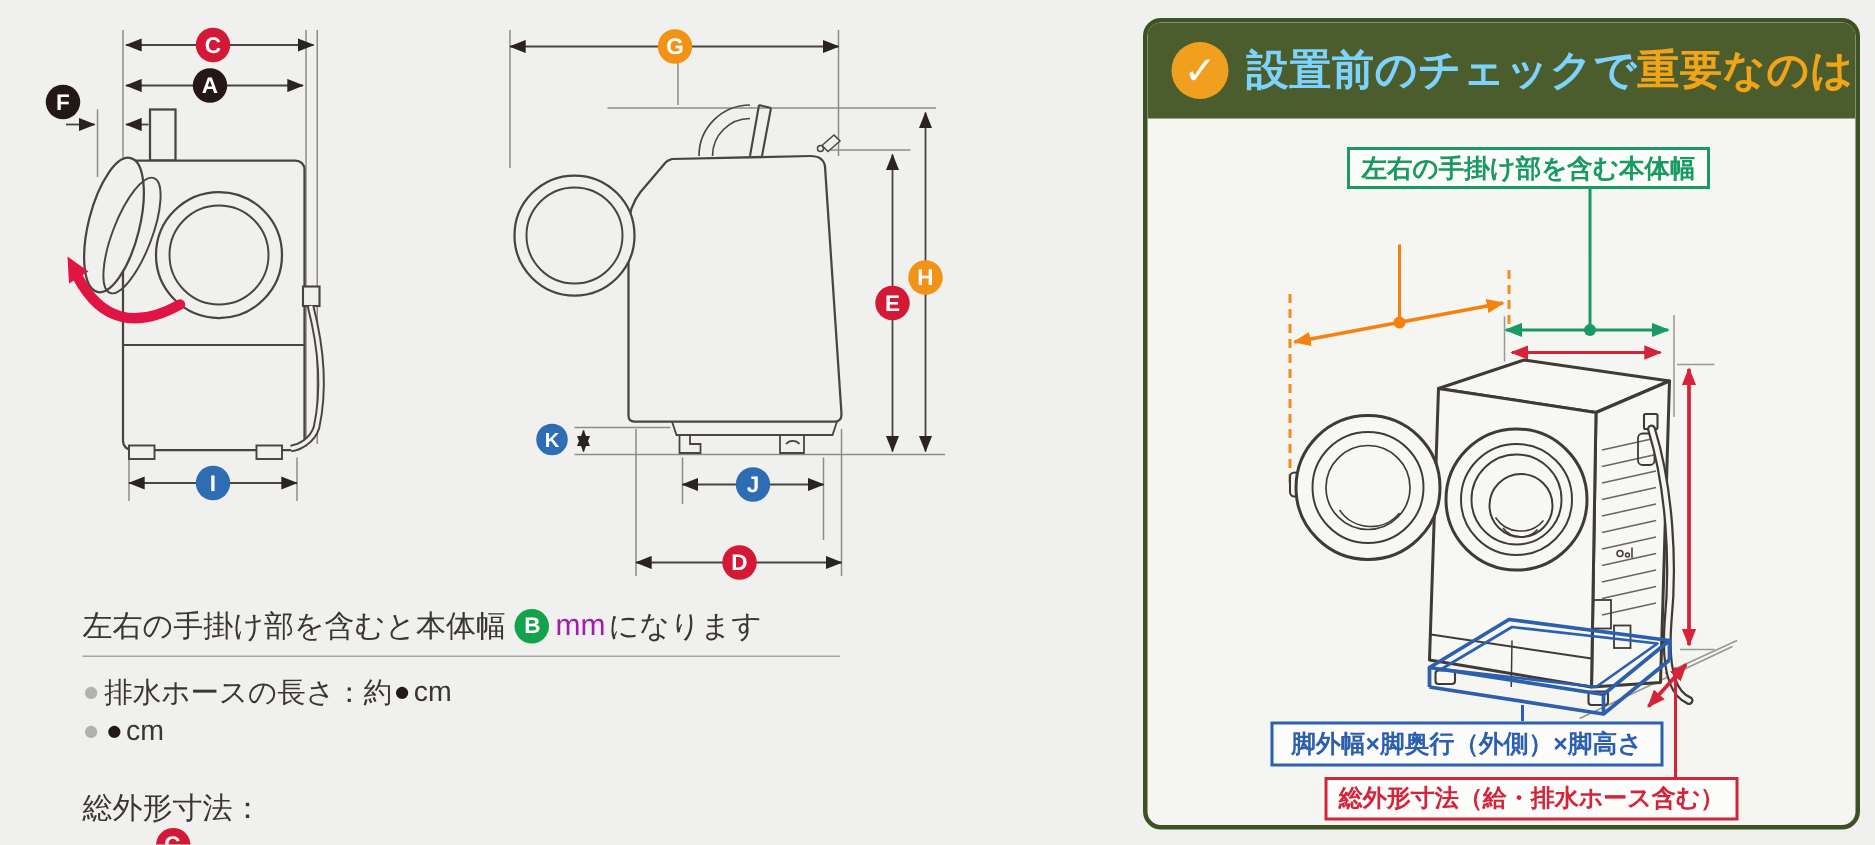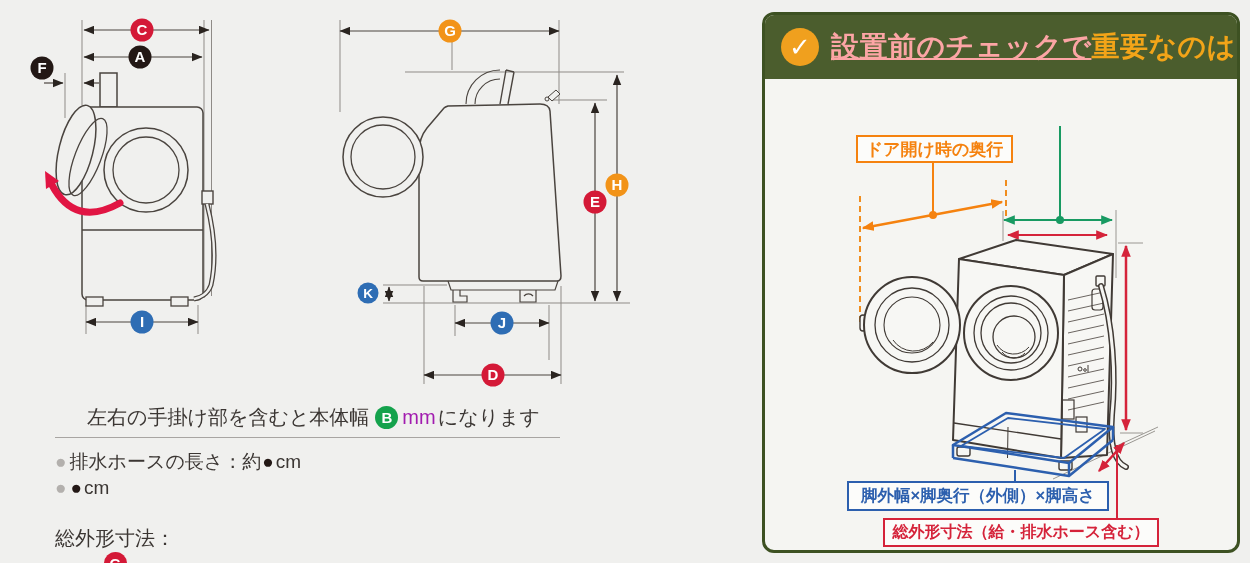"設置前のチェックで" .panel-title .tw { color: #fca5a5 -> #7dd3fc; text-decoration: underline -> none }
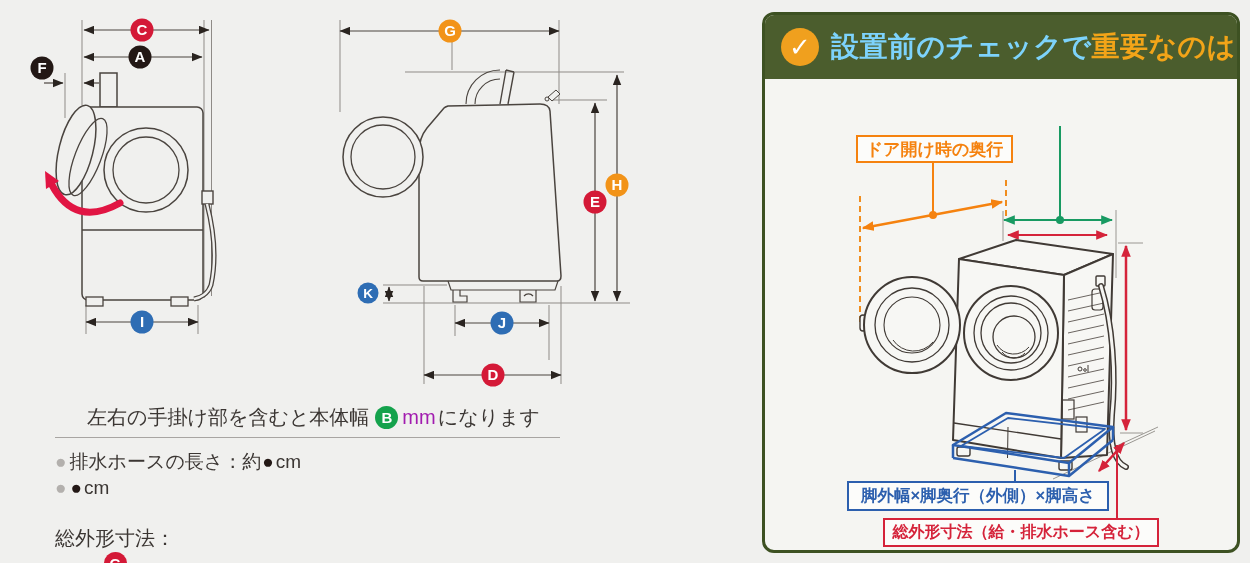"左右の手掛け部を含む本体幅" div.tagbox { html: none -> <div>左右の手掛け部を含む本体幅</div> }
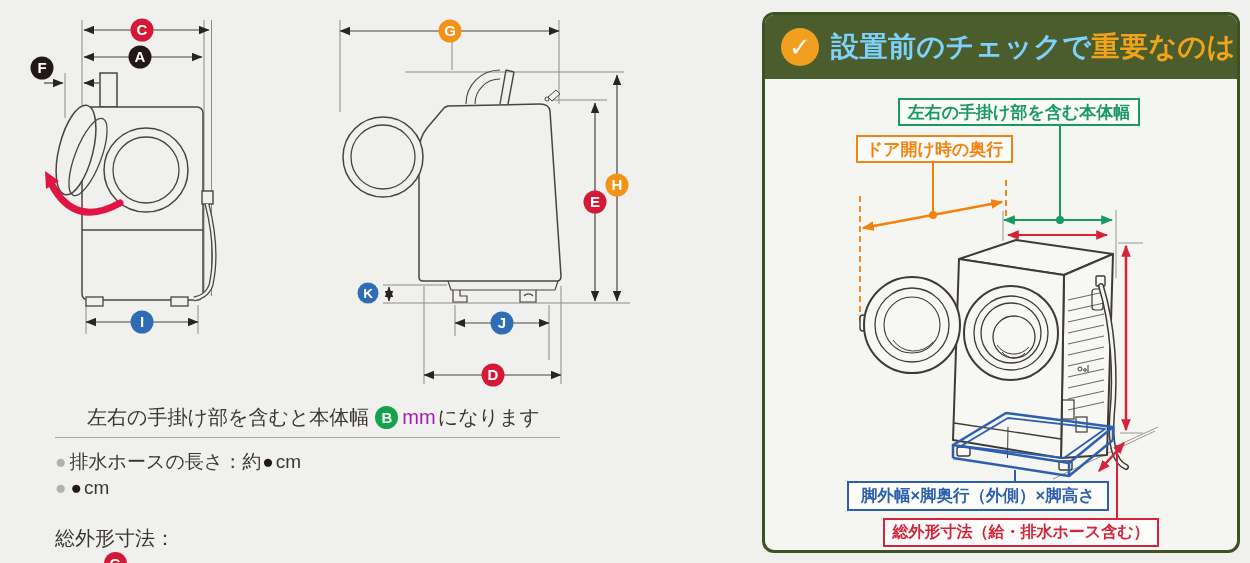"ドア開け時の奥行" div.tagbox { html: <div>ドア開け時の奥行</div> -> none }
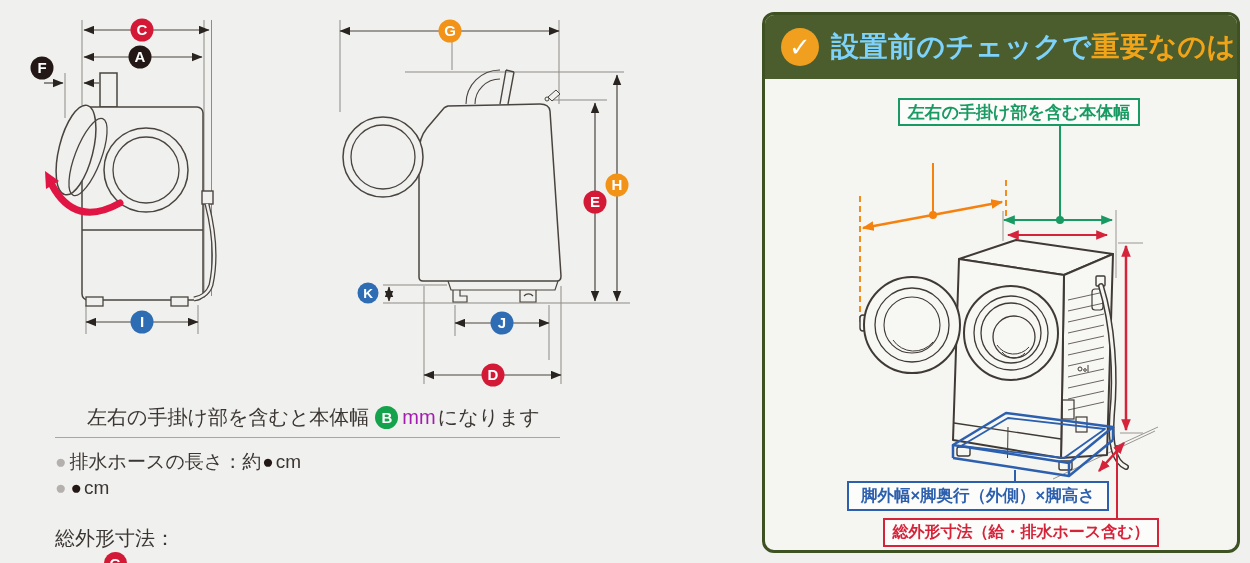"左右の手掛け部を含むと本体幅" .n1 { margin-left: 32px -> none }
